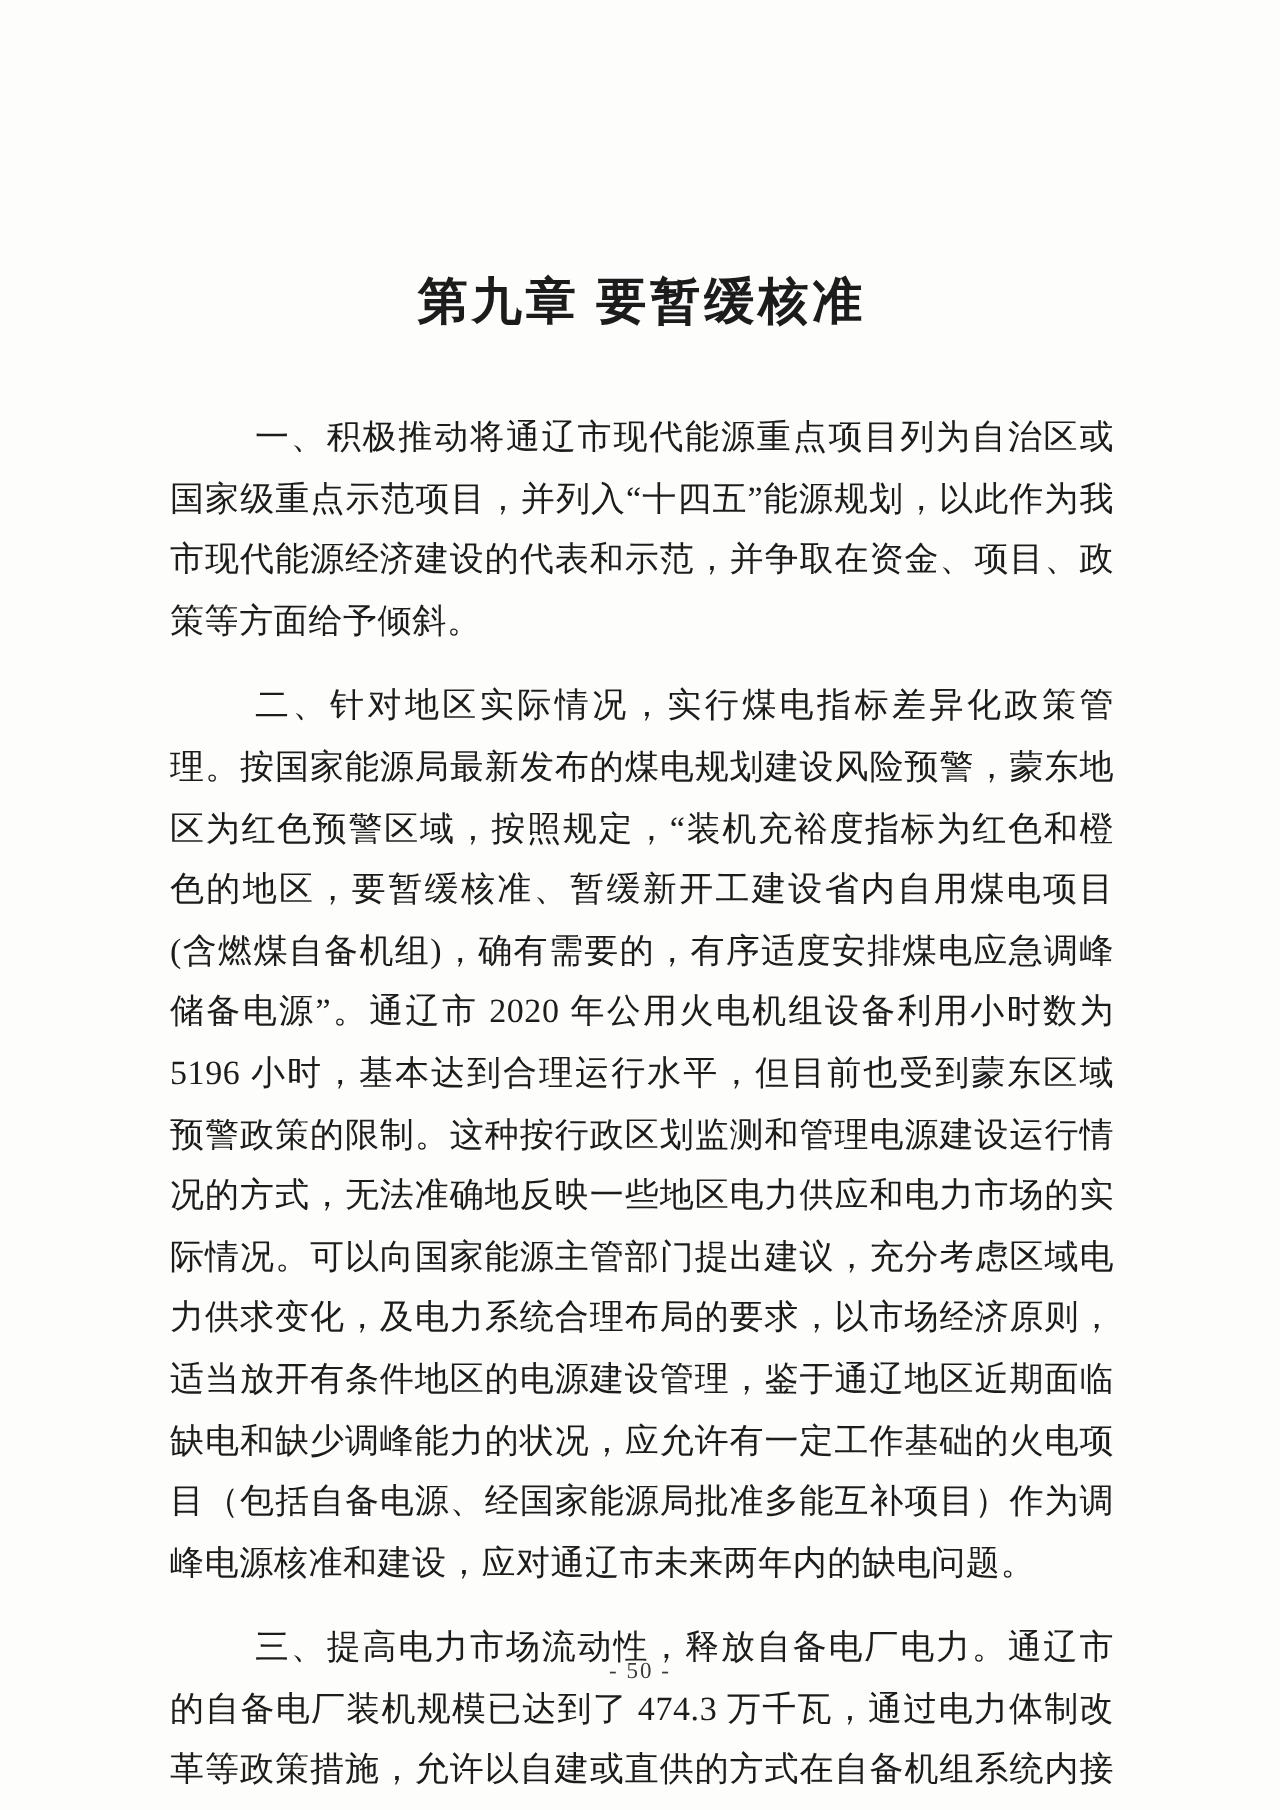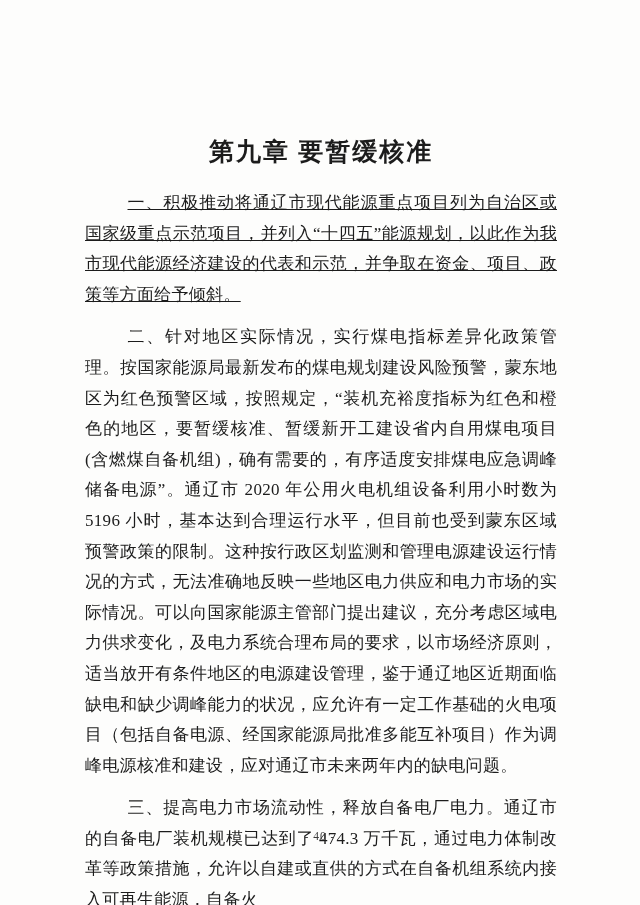"一、积极推动将通辽市现代能源重点项目列为自治区或国家级重点示范项目，并列入“十四" .body-paragraph.first { margin-top: 20px -> 36px; text-decoration: underline -> none }
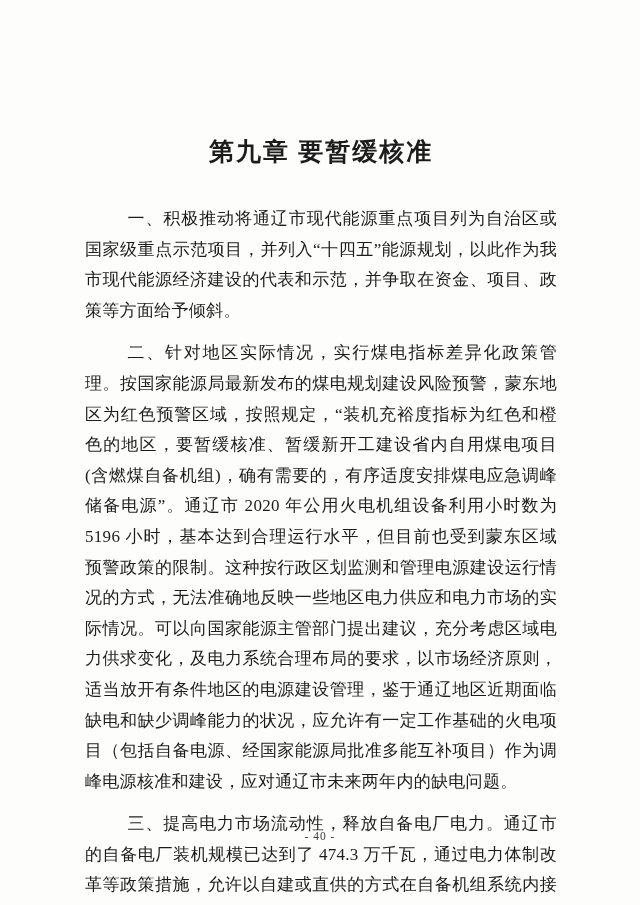"- 40 -" div.page-footer { text: 40 -> 50 }
